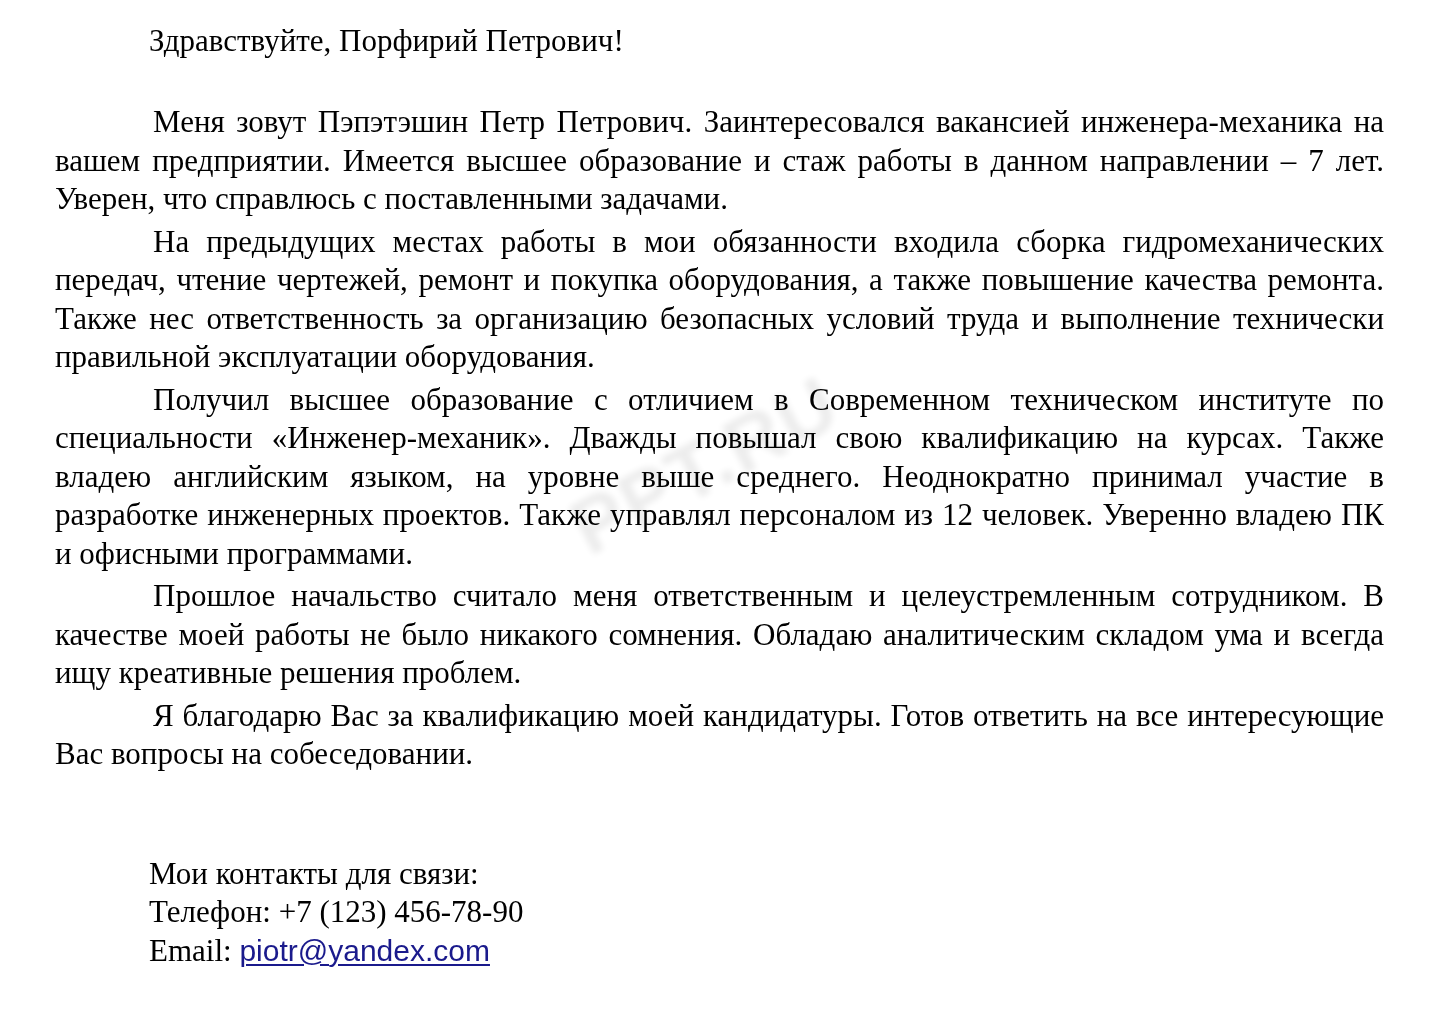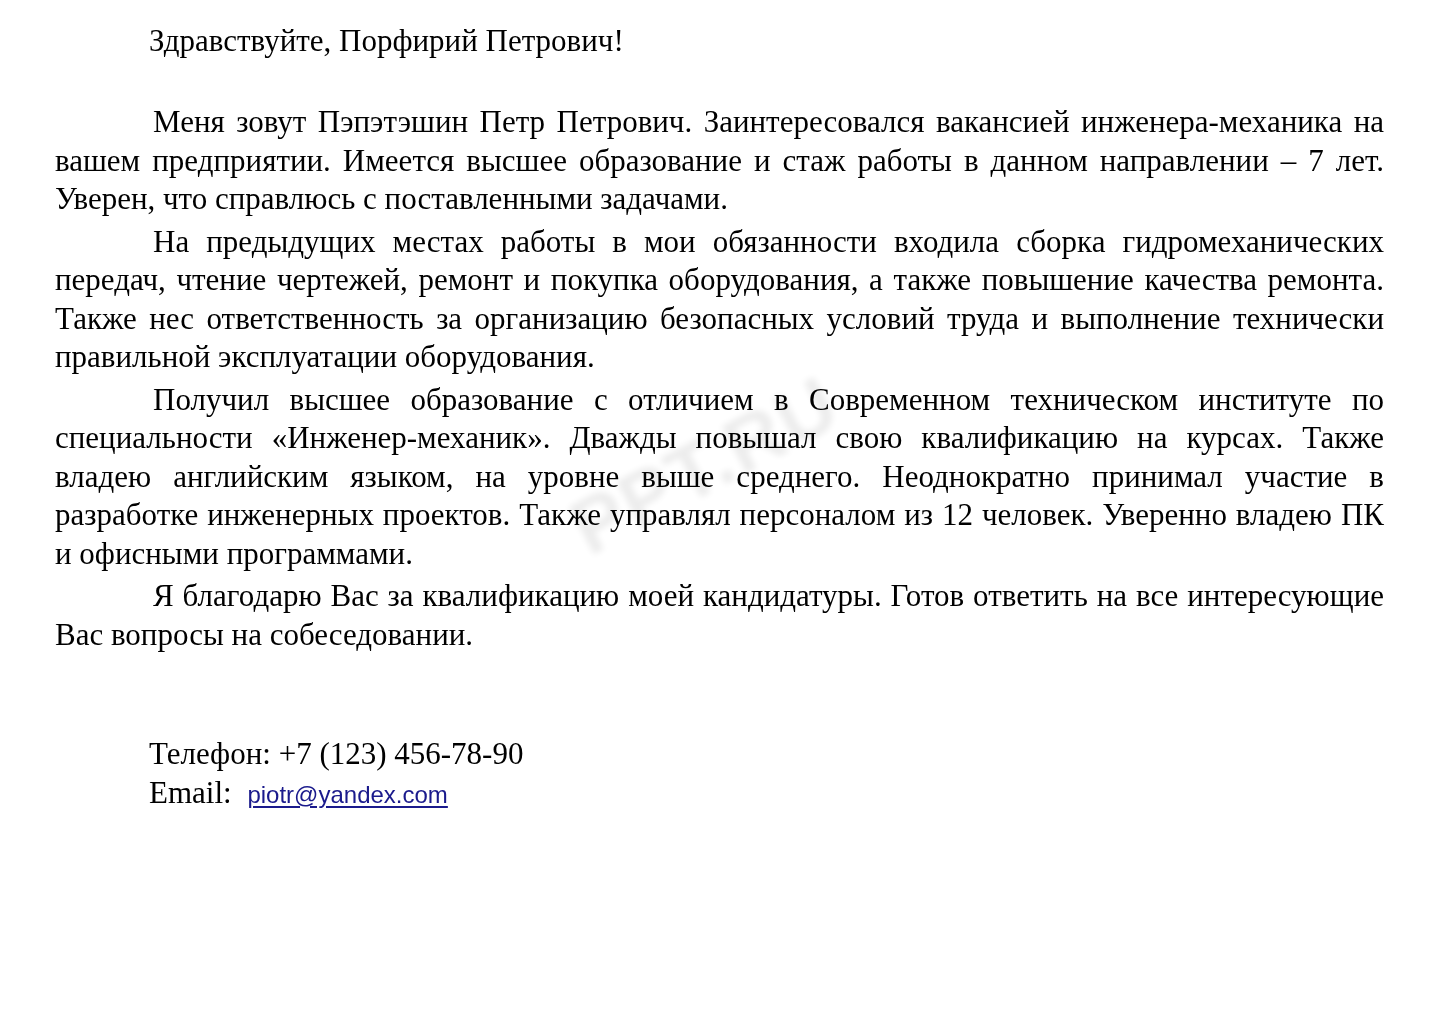"Прошлое начальство считало меня" p.para { html: none -> <p>Прошлое начальство считало меня ответственным и целеустремленным сотрудником. В качестве моей работы не было никакого сомнения. Обладаю аналитическим складом ума и всегда ищу креативные решения проблем.</p> }
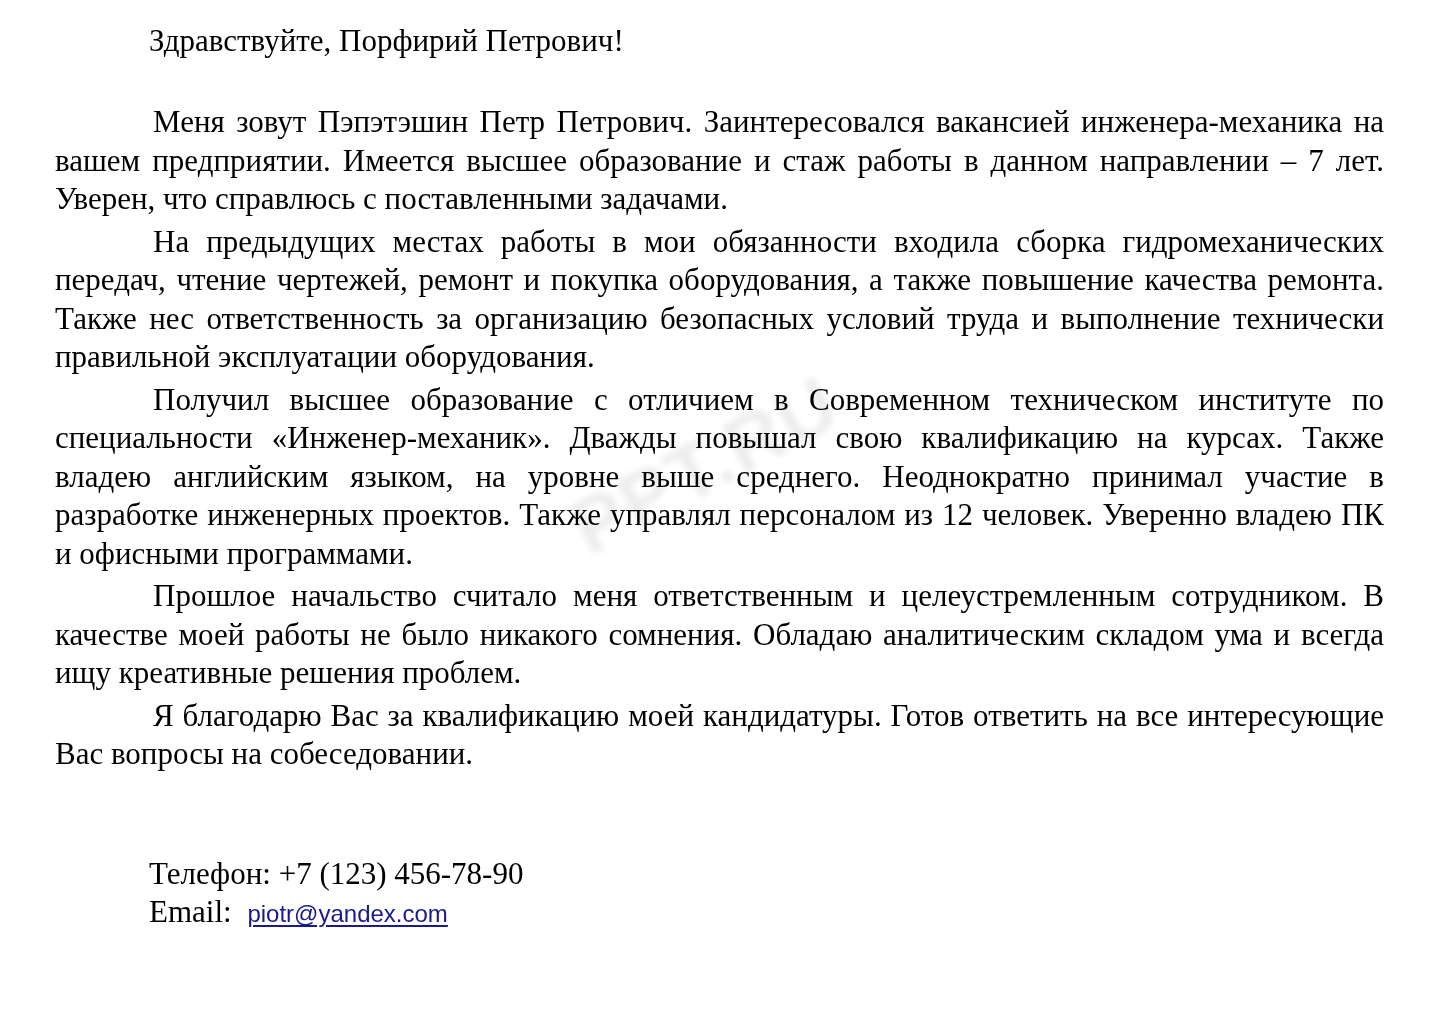"Мои контакты для связи:" p.line { html: none -> <p>Мои контакты для связи:</p> }
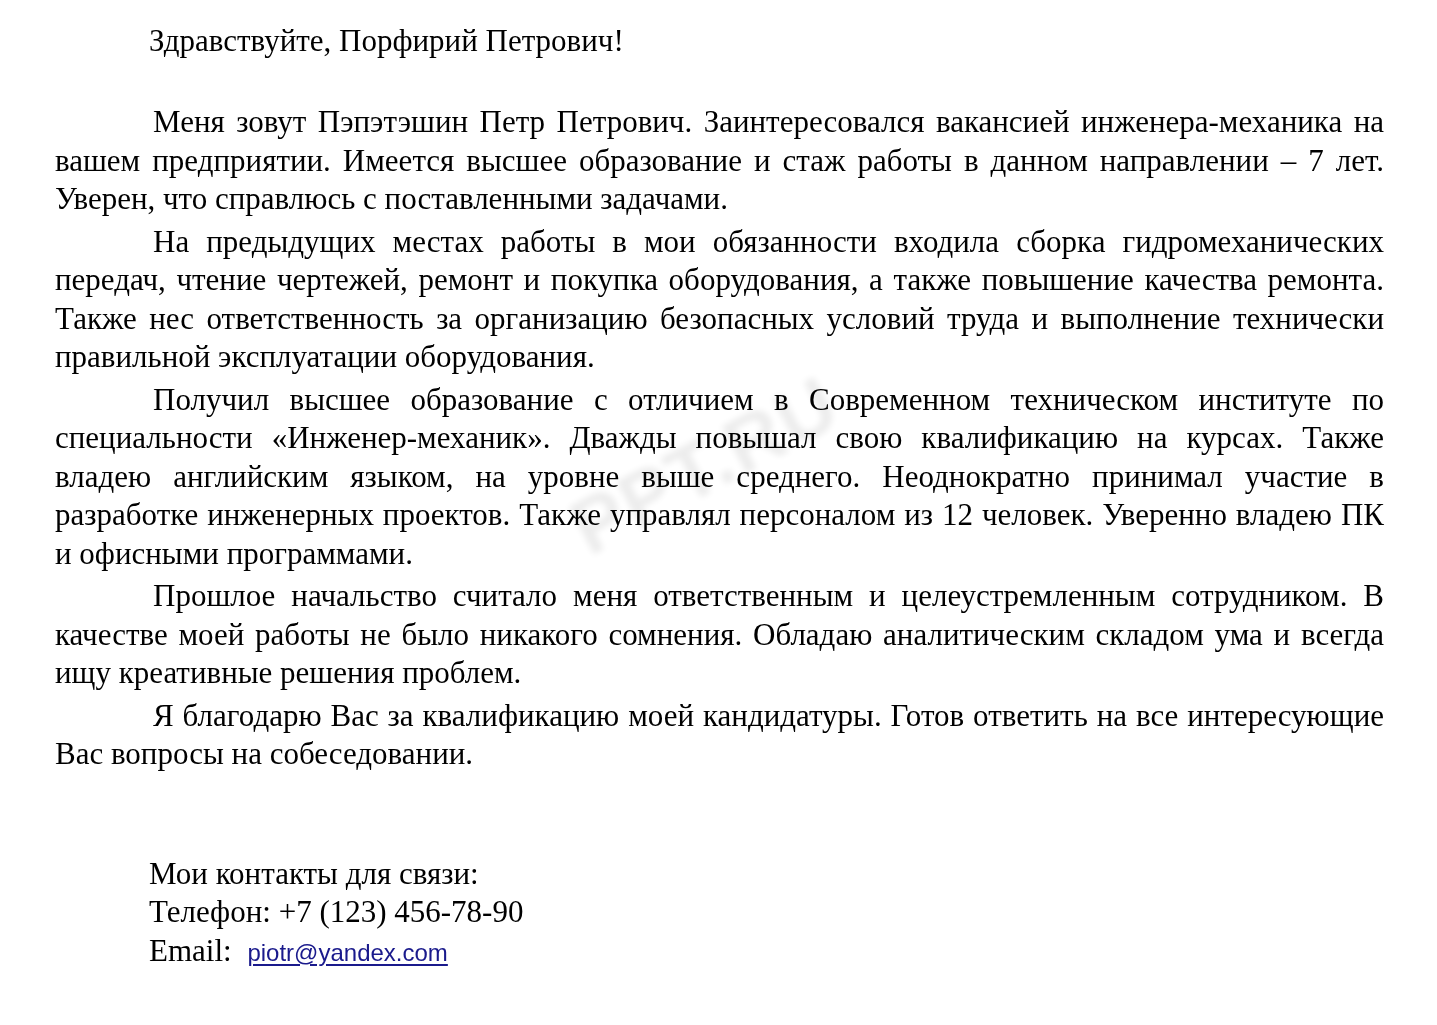"piotr@yandex.com" .email-link { font-size: 24px -> 30px; margin-left: 8px -> none }
